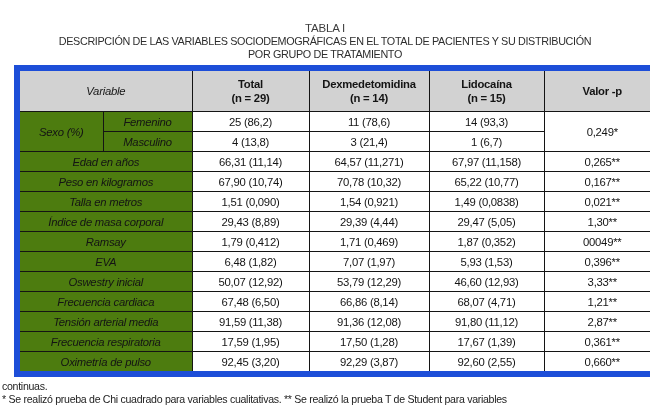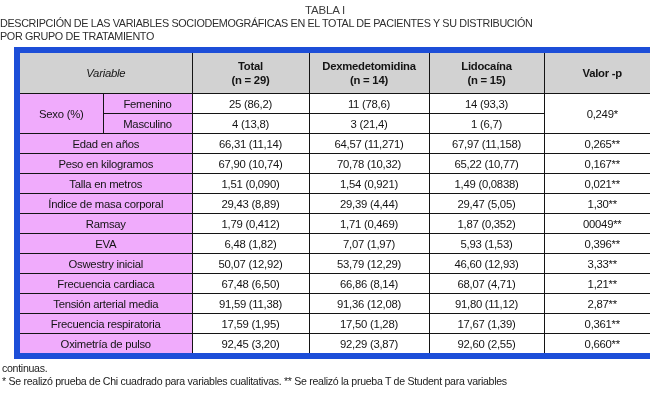"TABLA I" .page { padding-top: 3px -> 21px }
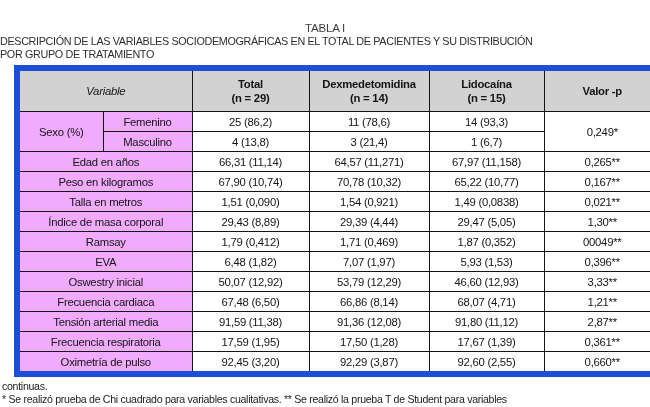"DESCRIPCIÓN DE LAS VARIABLES" .subtitle { text-align: left -> center }
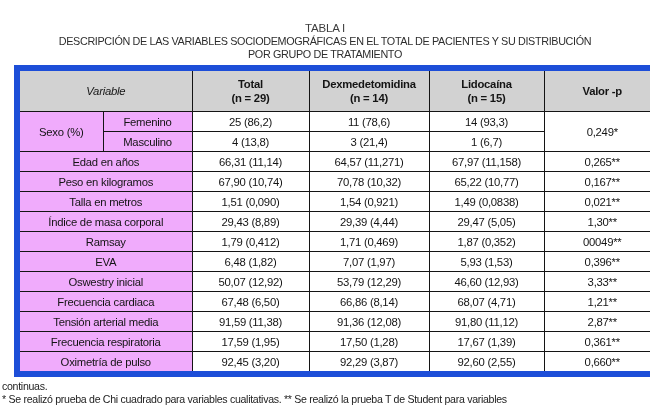"Femenino" td.glabel, td.slabel, td.rlabel { background: #f0abfc -> #4d7c0f; font-style: none -> italic }
